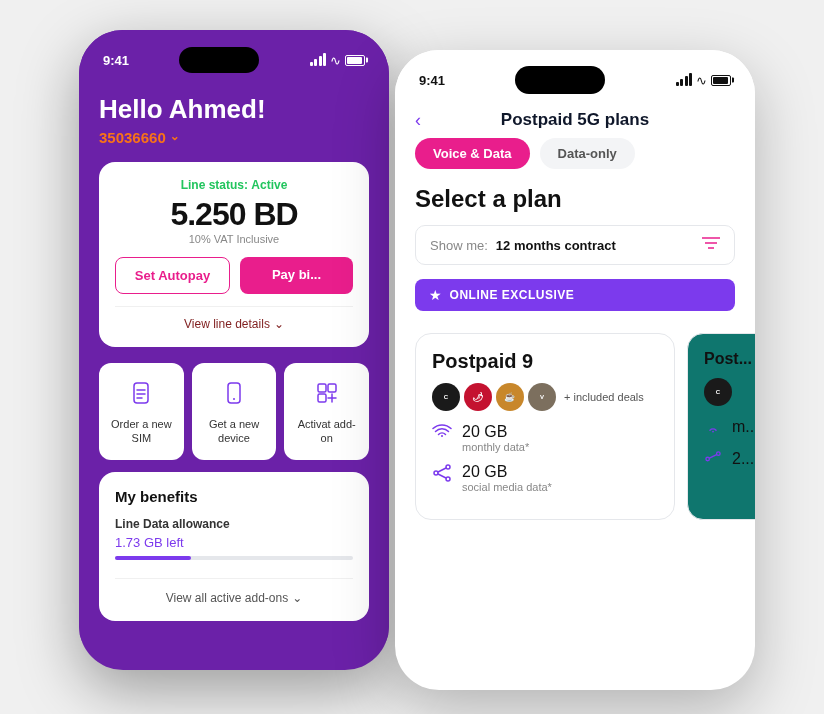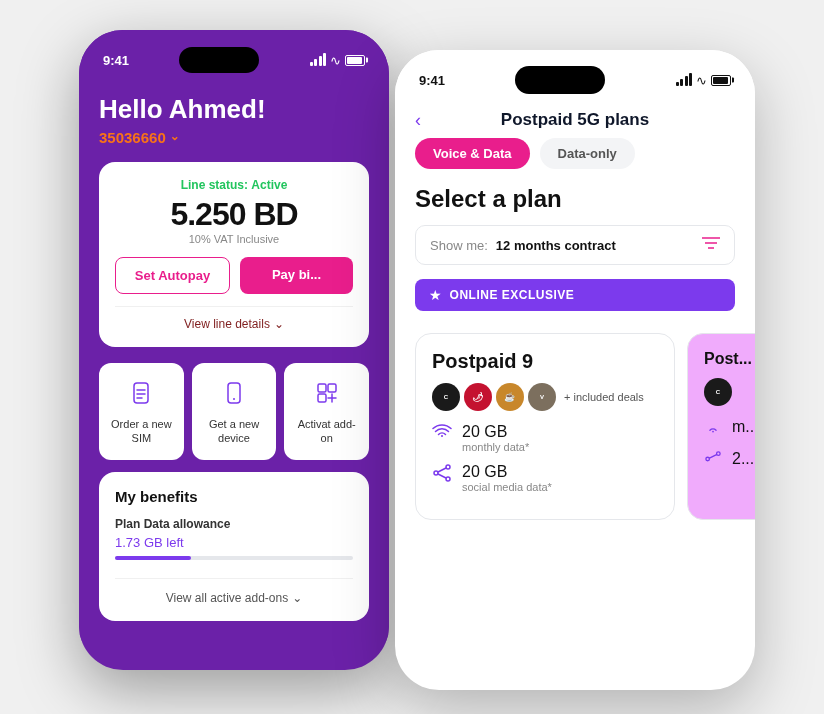"Post..." .plan-card-partial { background: #f0abfc -> #0f766e }
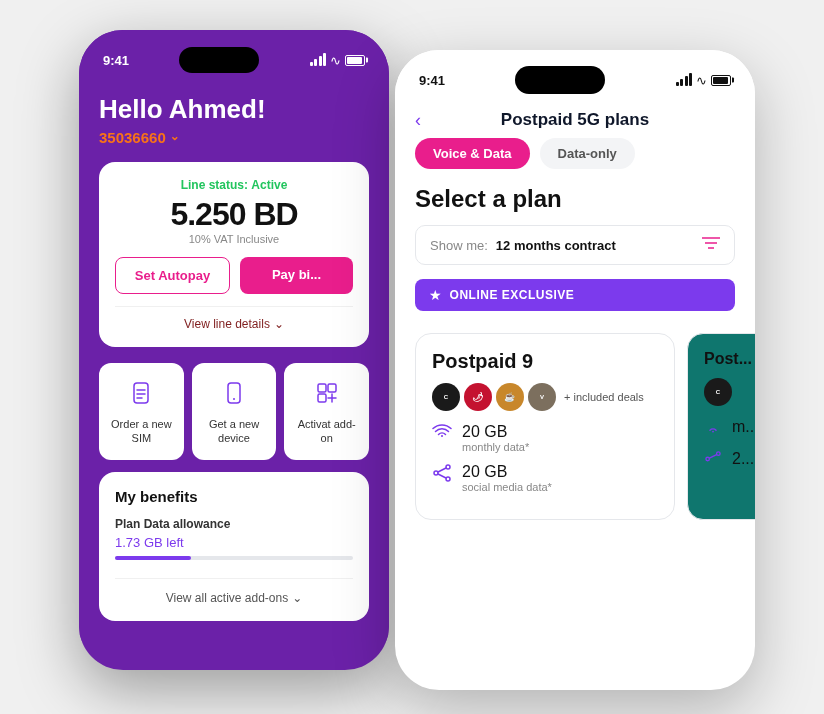"Plan Data allowance" div.plan-data-label { text: Plan -> Line }
